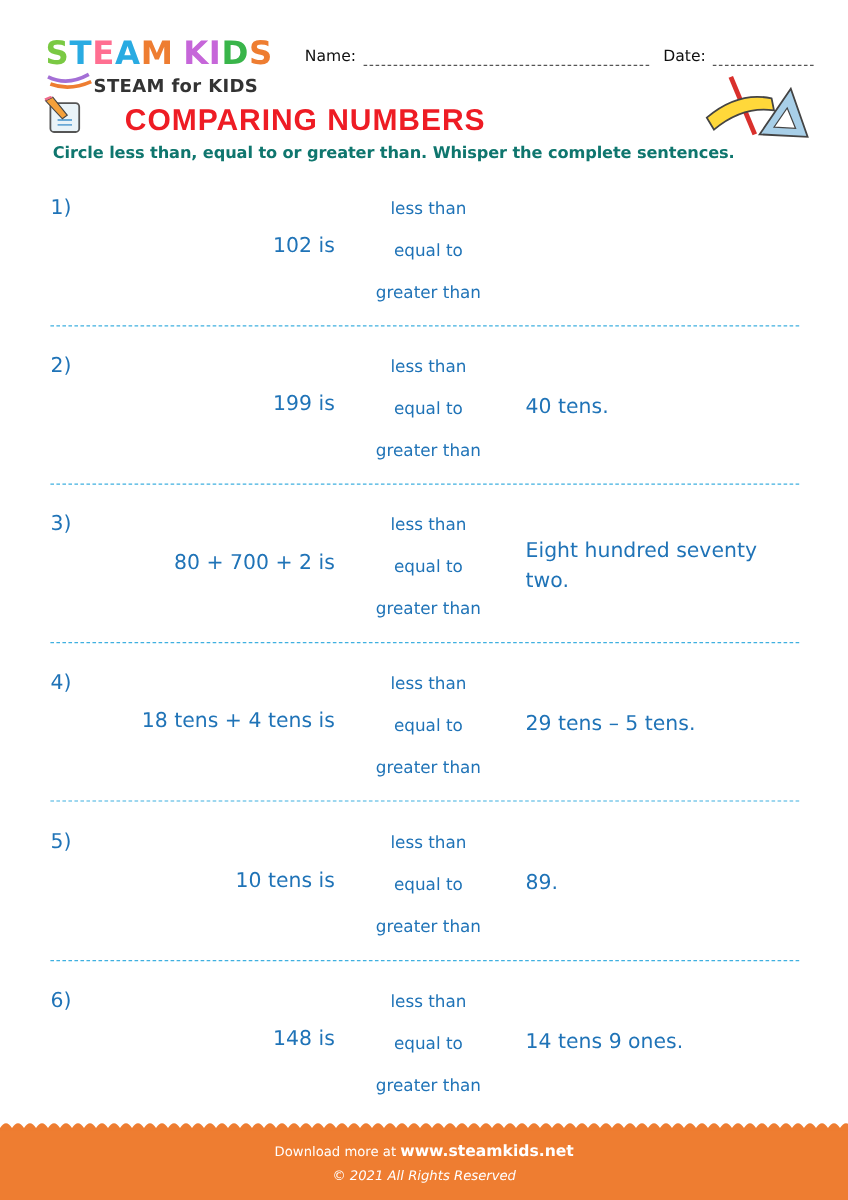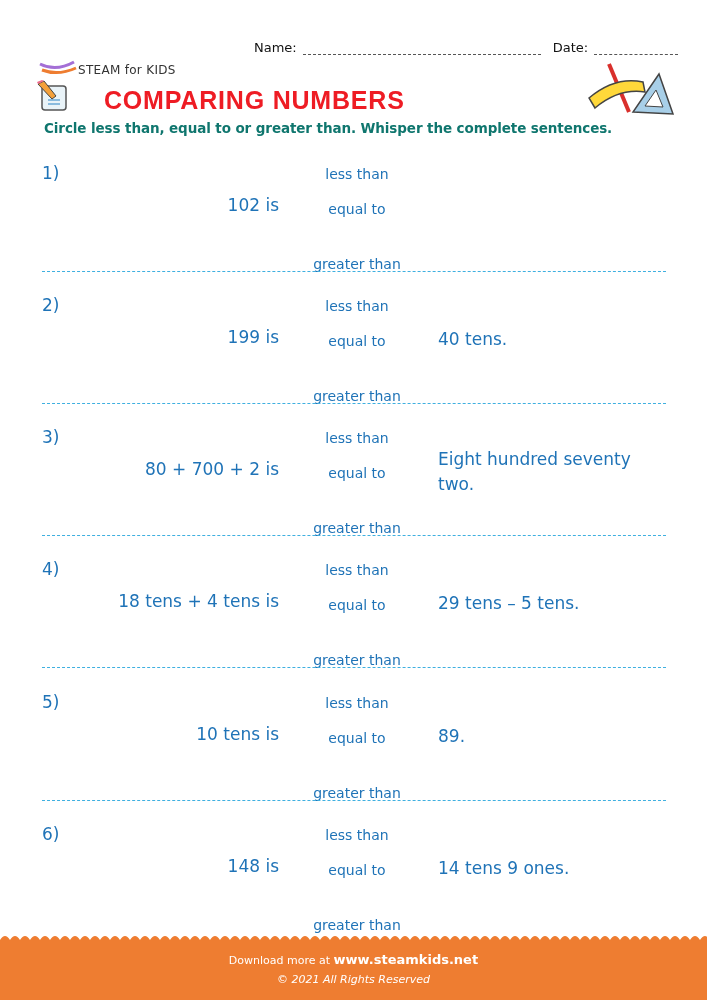"STEAM KIDS" div.logo-word { html: none -> <div> <span>S</span><span>T</span><span>E</span><span>A</span><span>M</span><span></span><span>K</span><span>I</span><span>D</span><span>S</span> </div> }
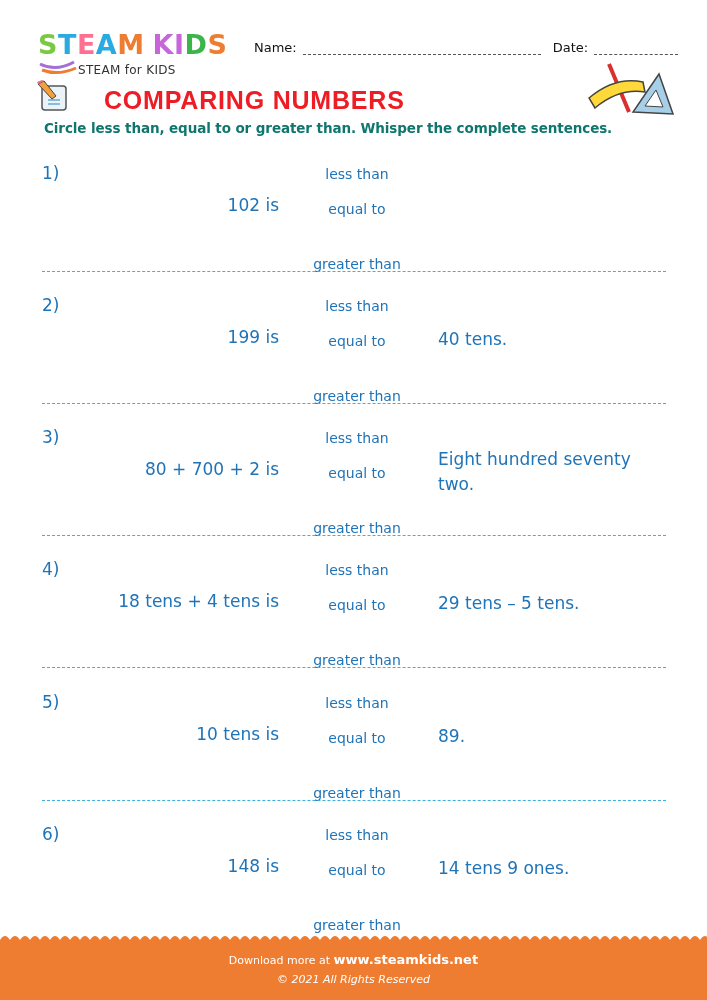"STEAM for KIDS" .logo-sub { font-size: 12px -> 15px; font-weight: normal -> bold }
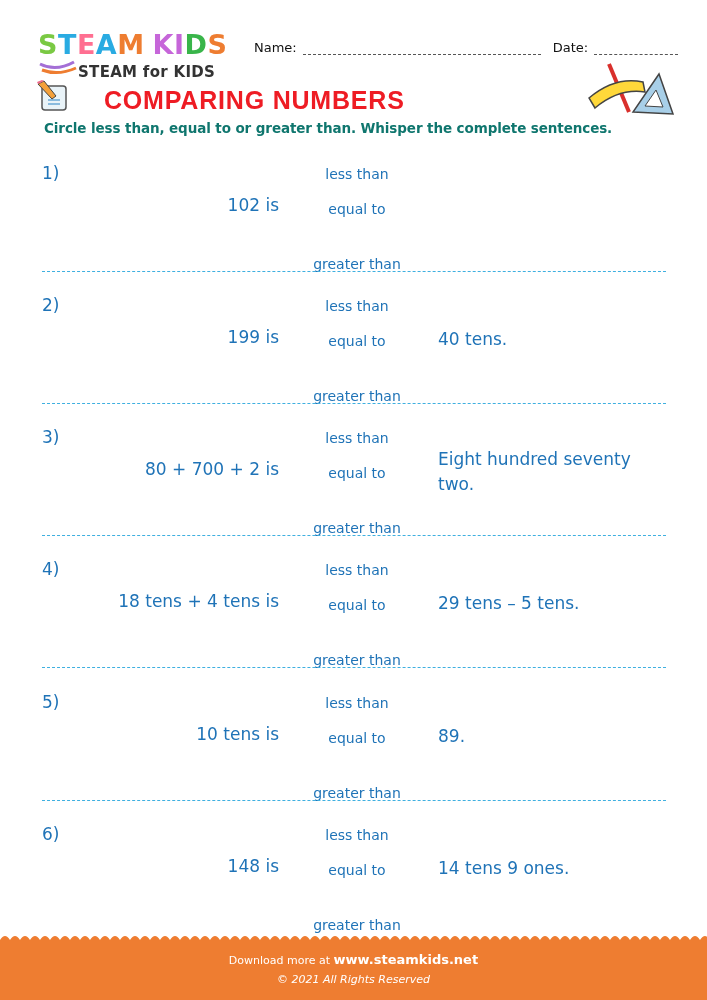"greater than" .opt-greater { margin-top: 20px -> none }
